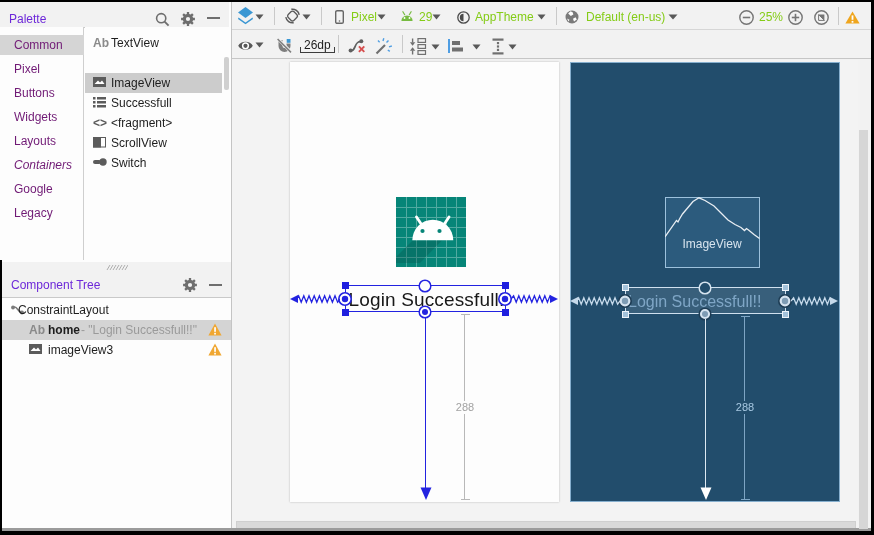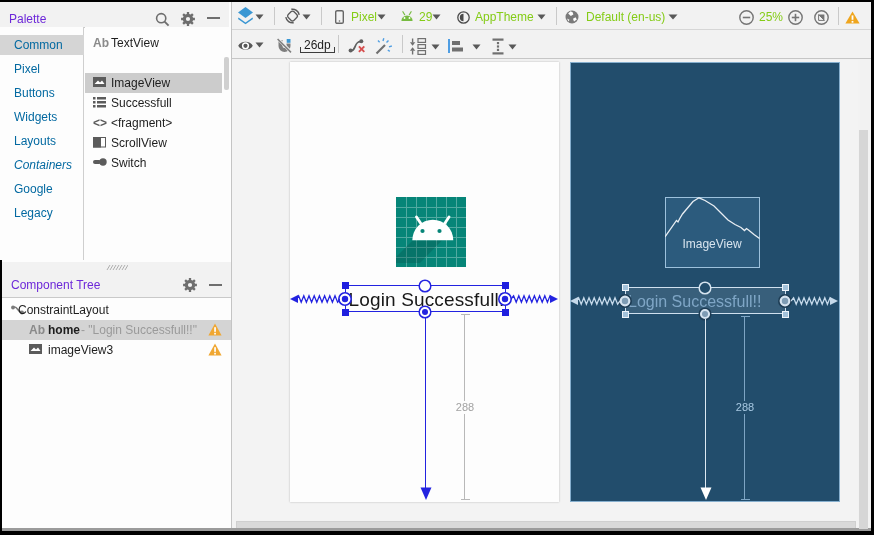"Common" .cat { color: #0369a1 -> #701a75 }
